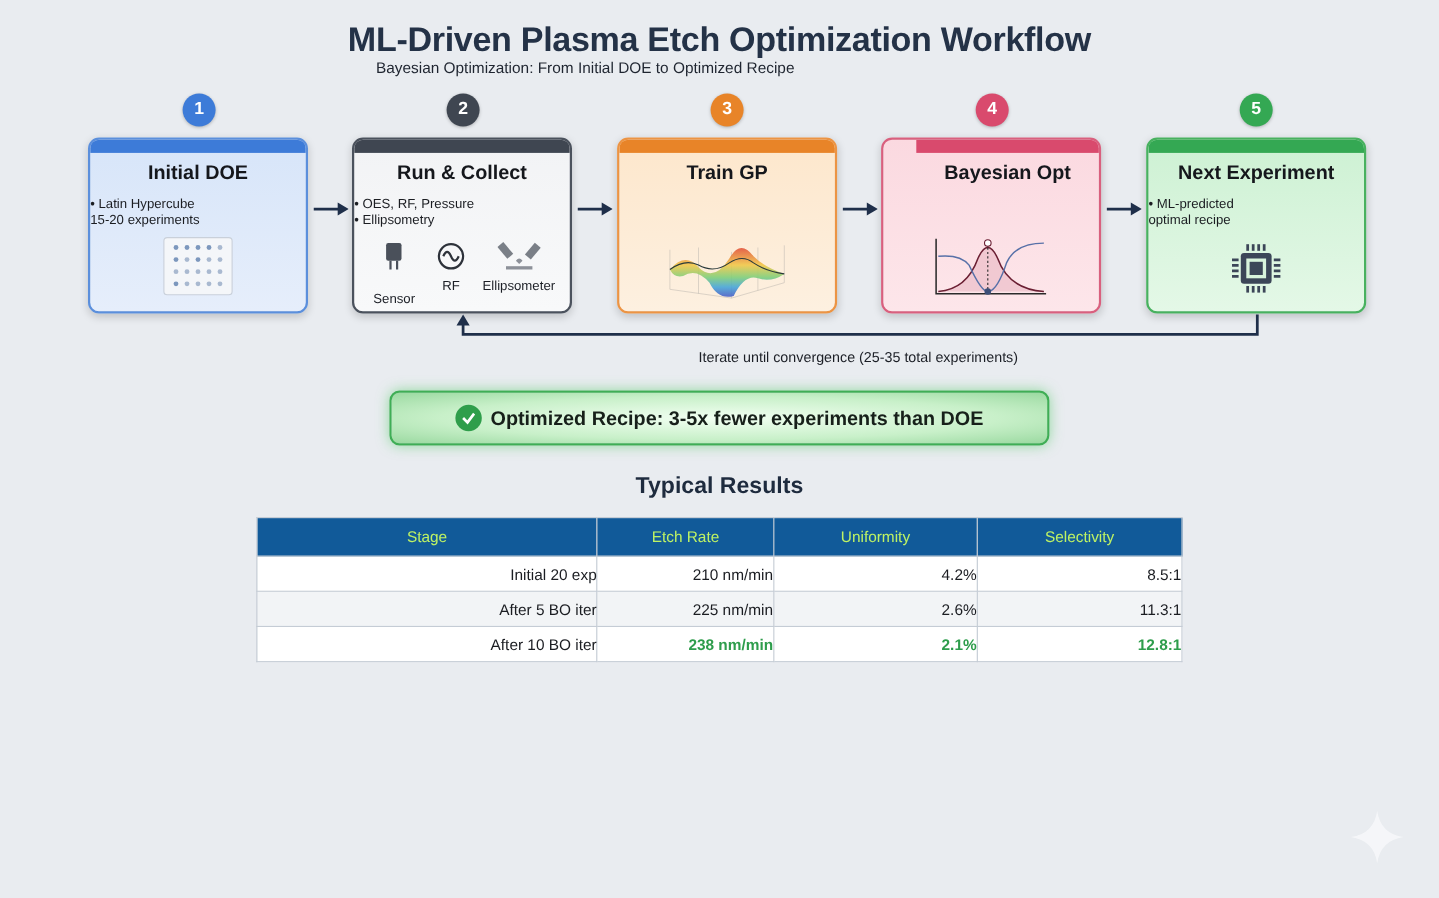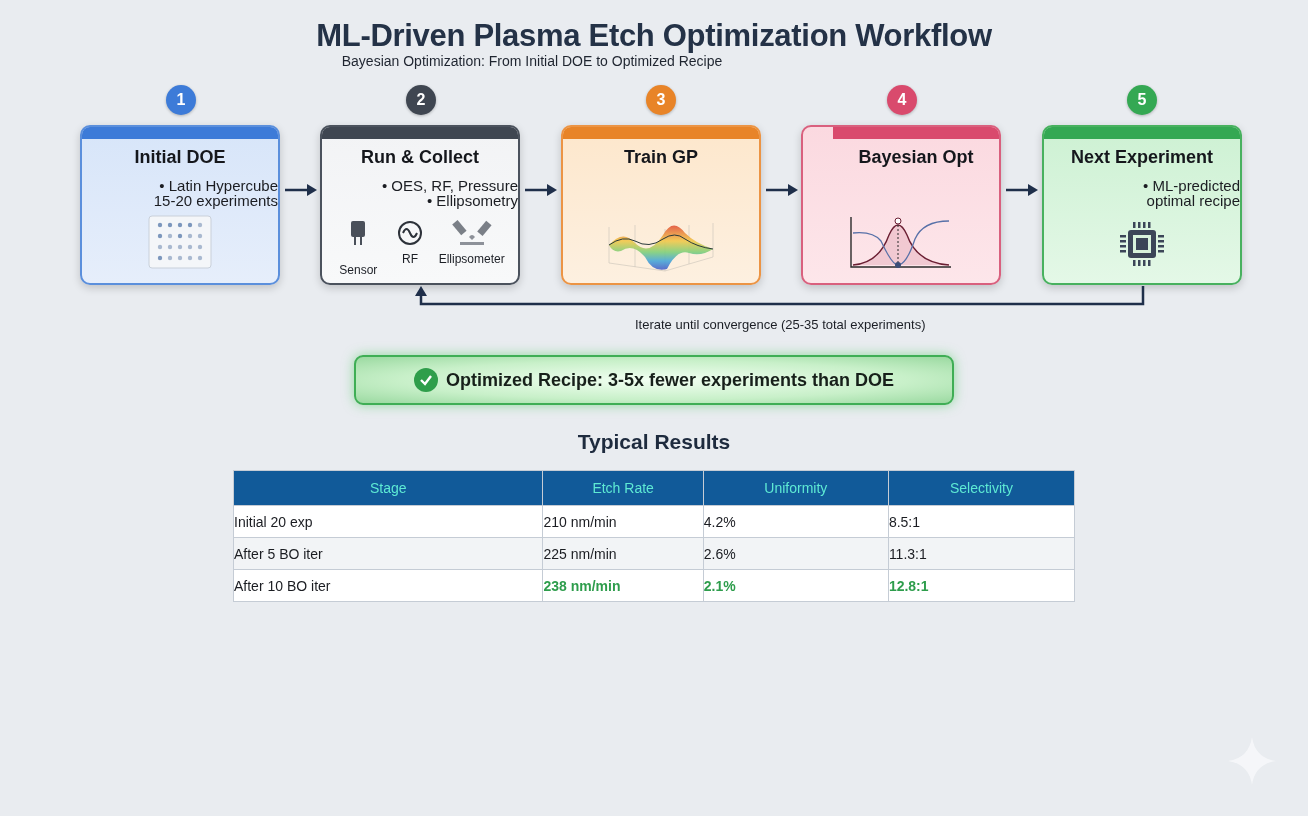"• Latin Hypercube" .card .cdesc { font-size: 15px -> 12px; text-align: right -> left }
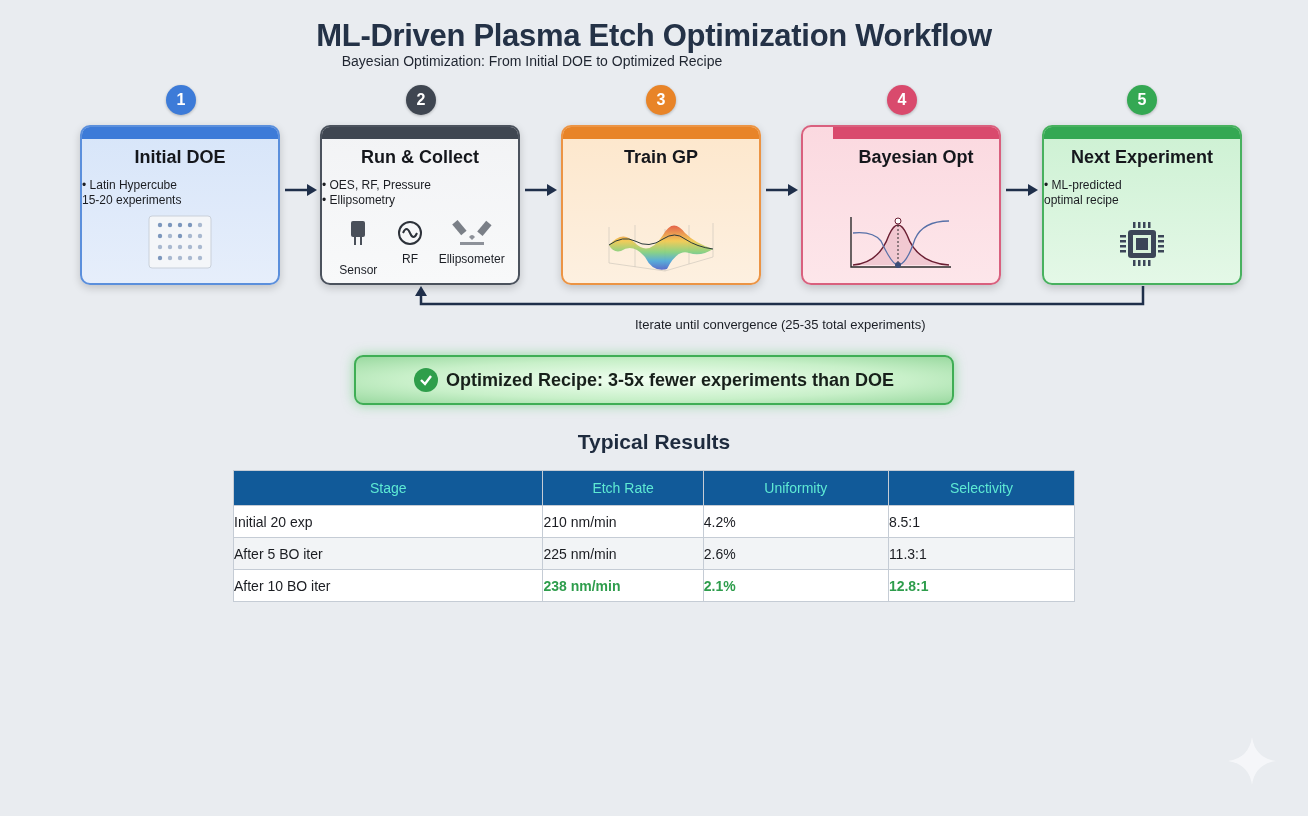"Stage" th { color: #5eead4 -> #bef264 }
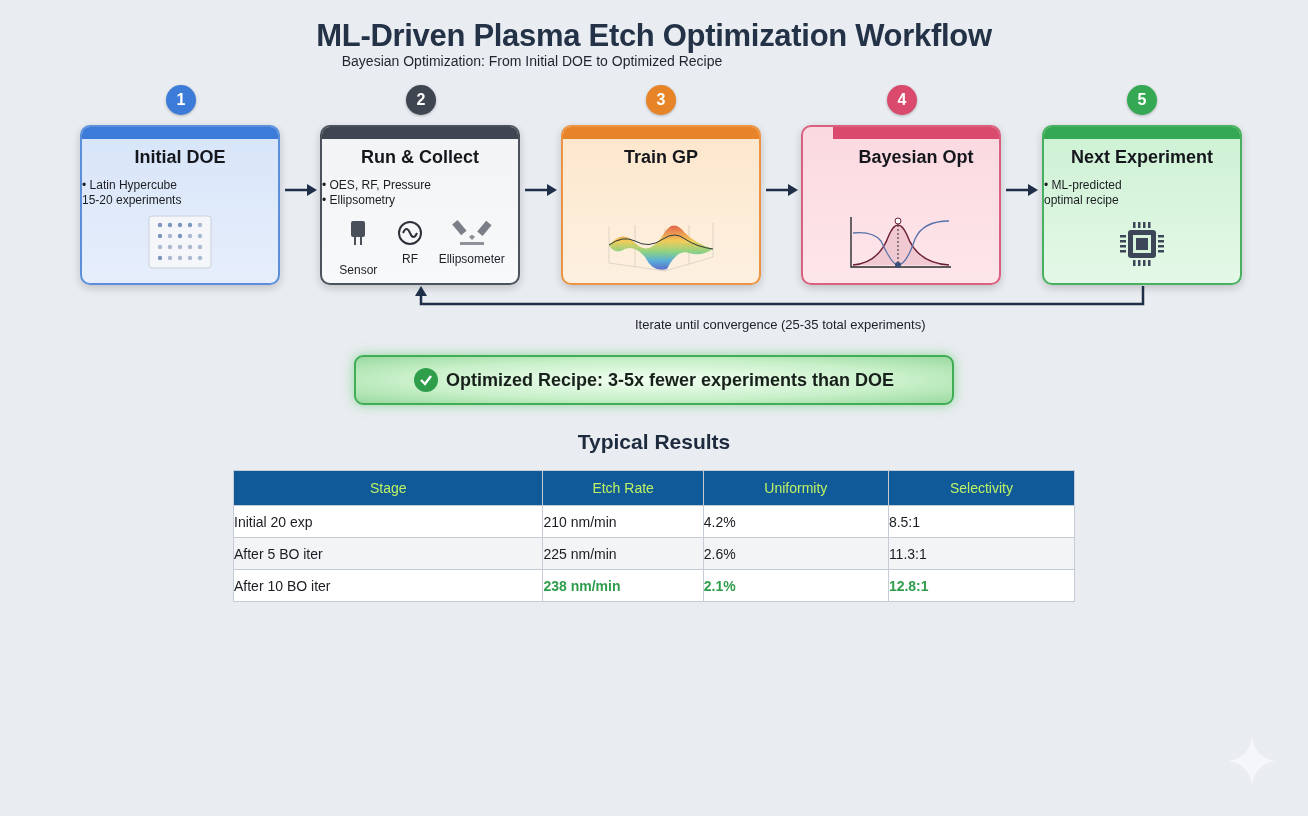"Initial 20 exp" td { text-align: left -> right }
